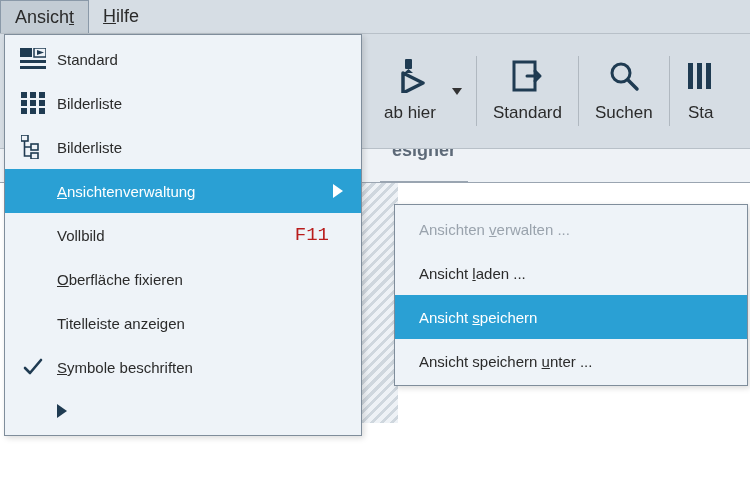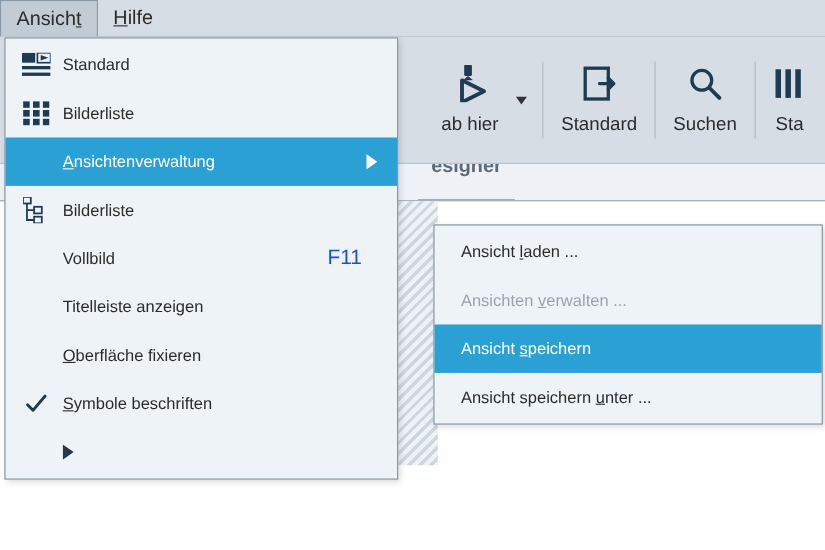"ab hier" .toolbar { justify-content: center -> none }
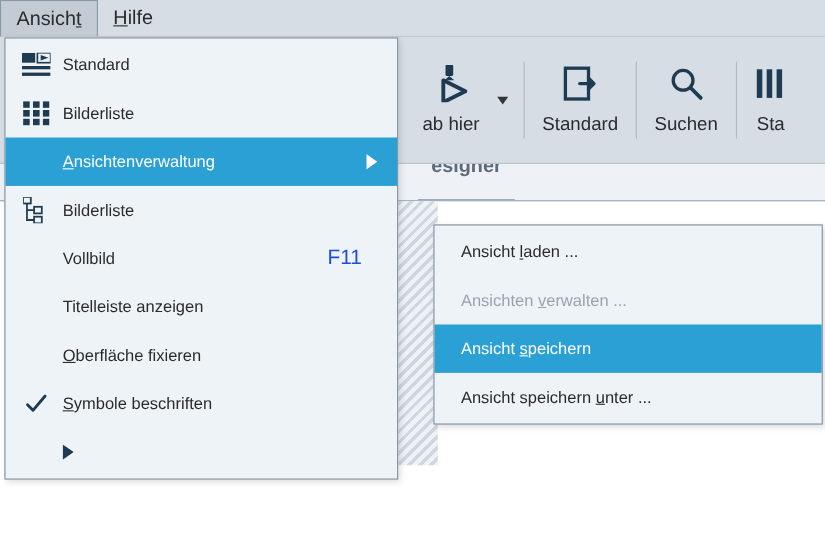"Ansichtenverwaltung" div.menu-row { order: before "Bilderliste" -> after "Bilderliste" }
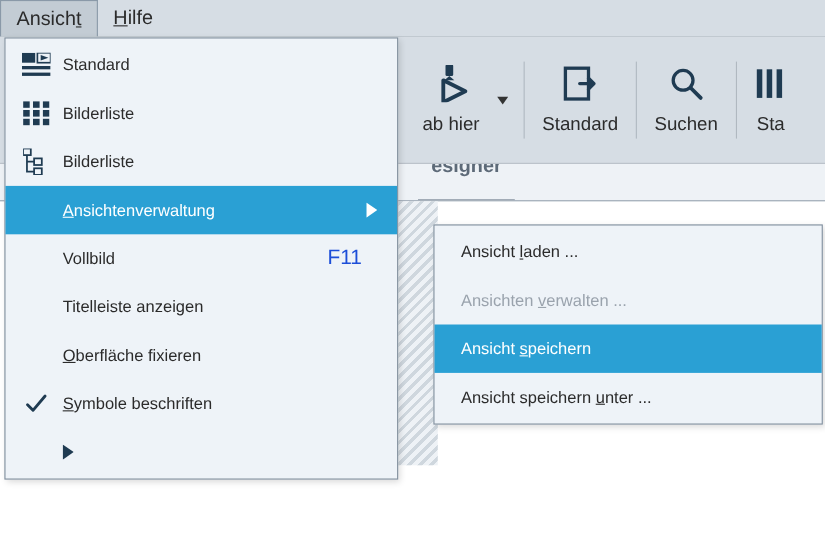"F11" .menu-row .shortcut { color: #1d4ed8 -> #b91c1c; font-family: none -> Liberation Mono, monospace }
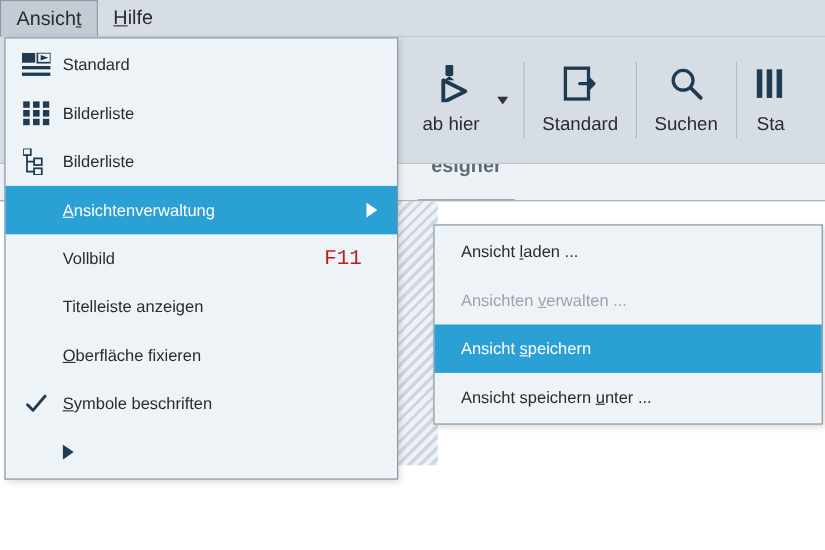"Ansicht laden ..." div.menu-row { order: before "Ansichten verwalten ..." -> after "Ansichten verwalten ..." }
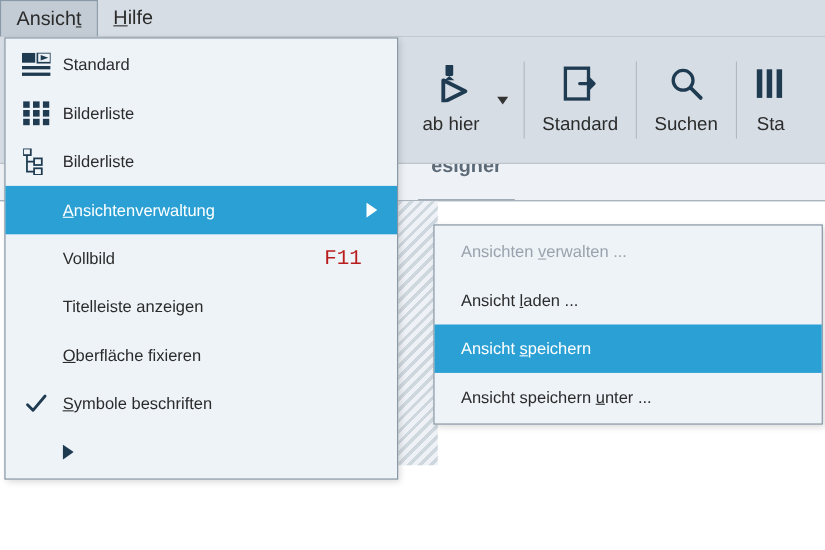"Titelleiste anzeigen" div.menu-row { order: before "Oberfläche fixieren" -> after "Oberfläche fixieren" }
